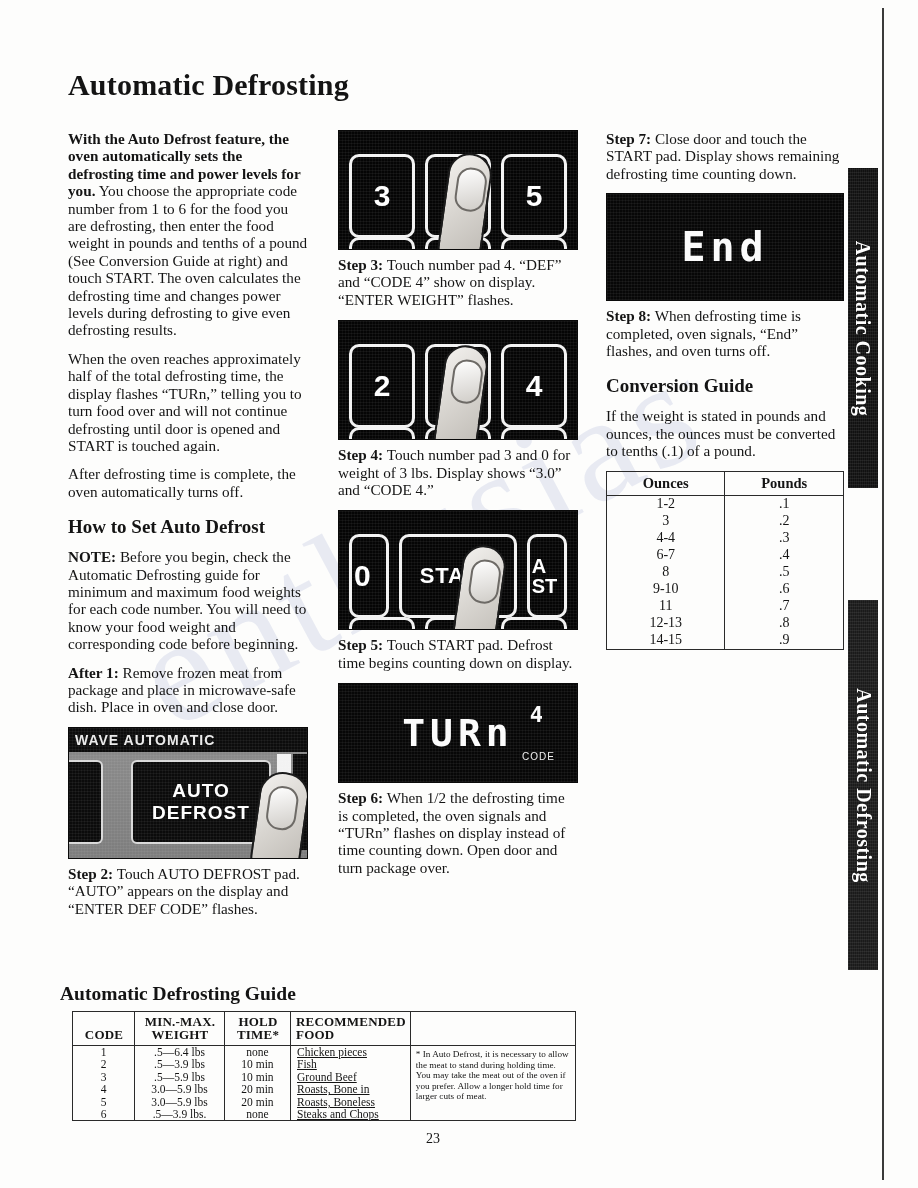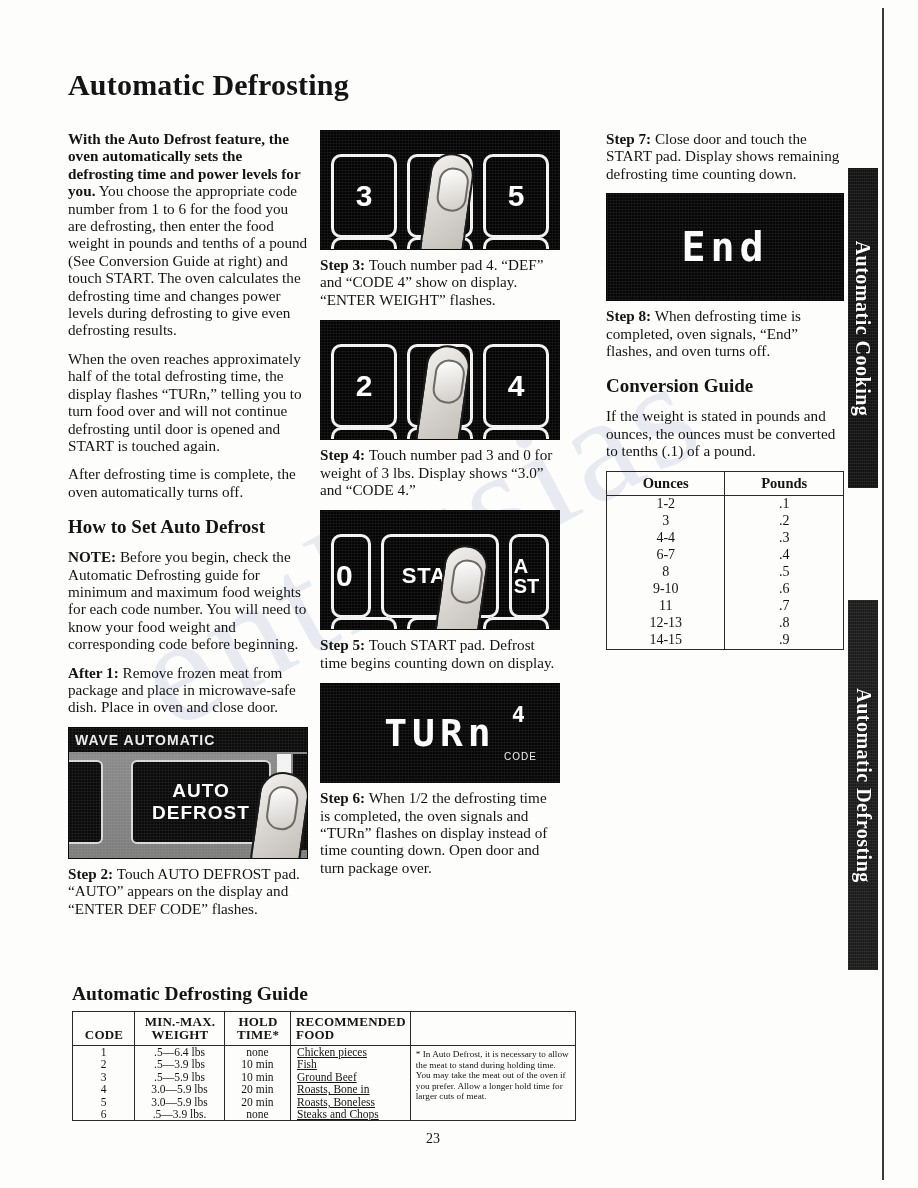"Step 3: Touch number pad" .col2 { left: 320px -> 338px }
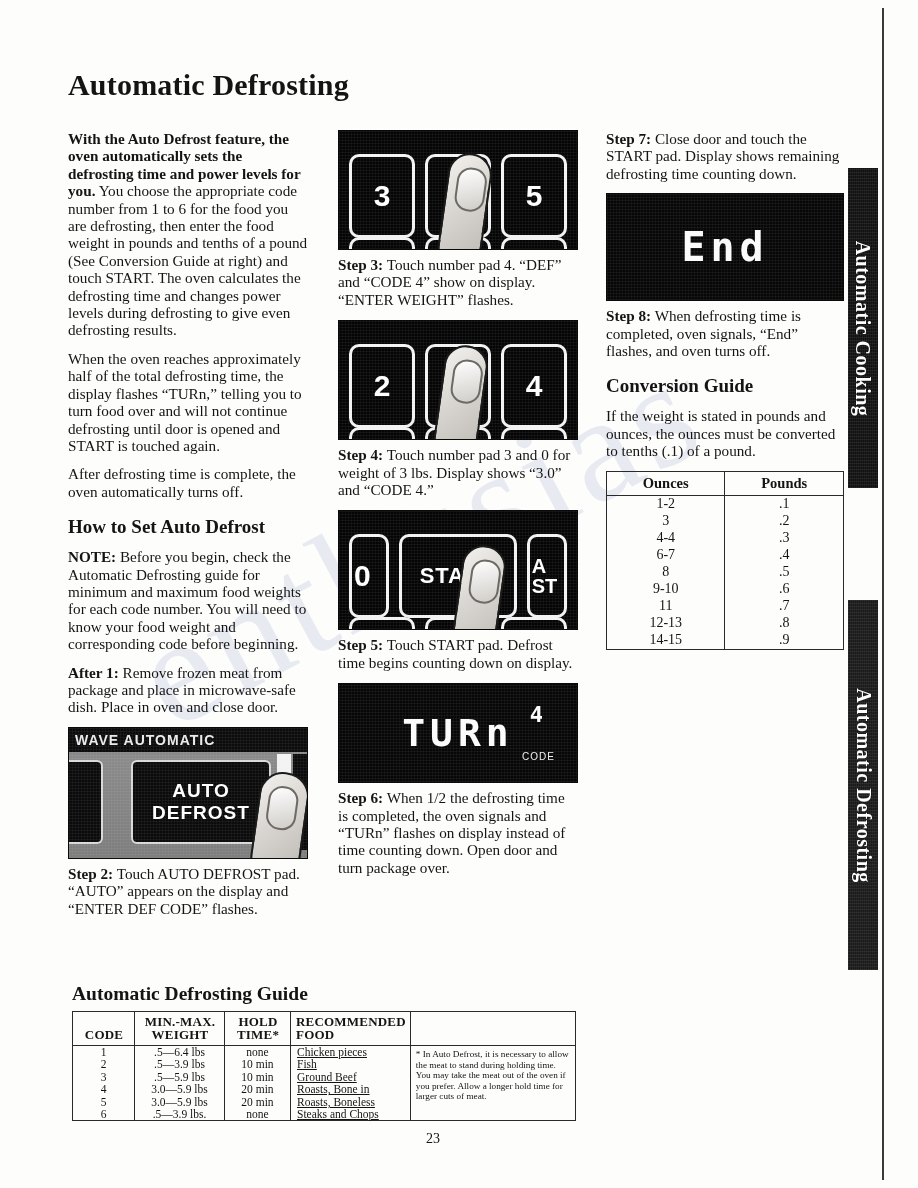"Automatic Defrosting Guide" .guide-title { left: 72px -> 60px }
